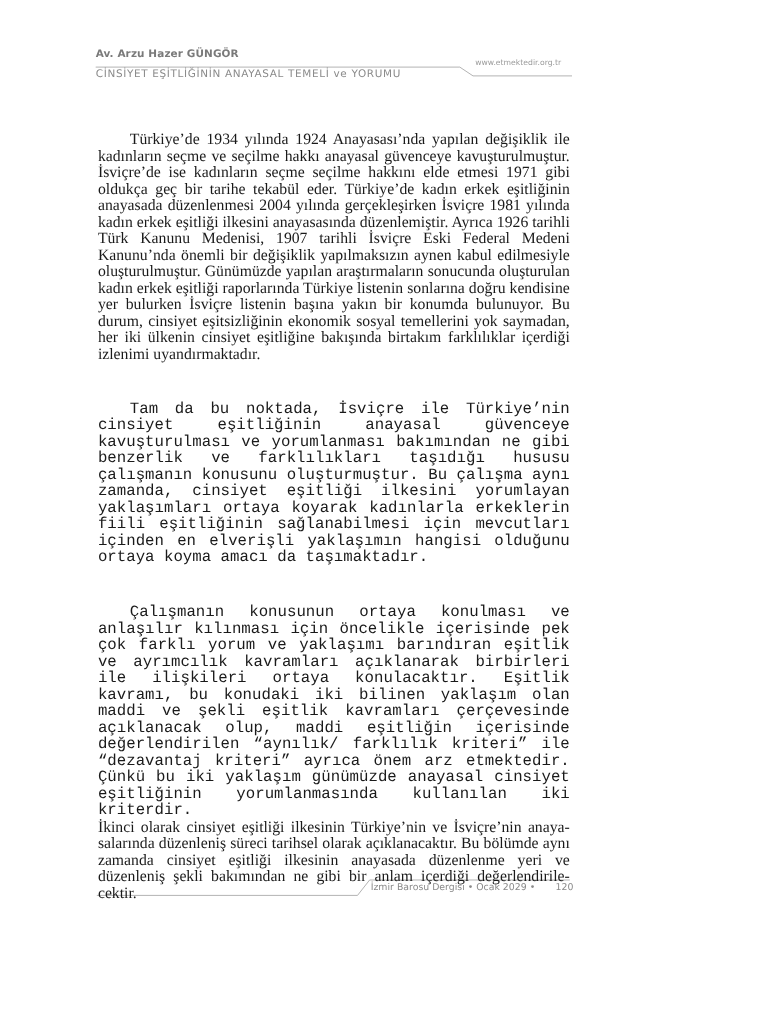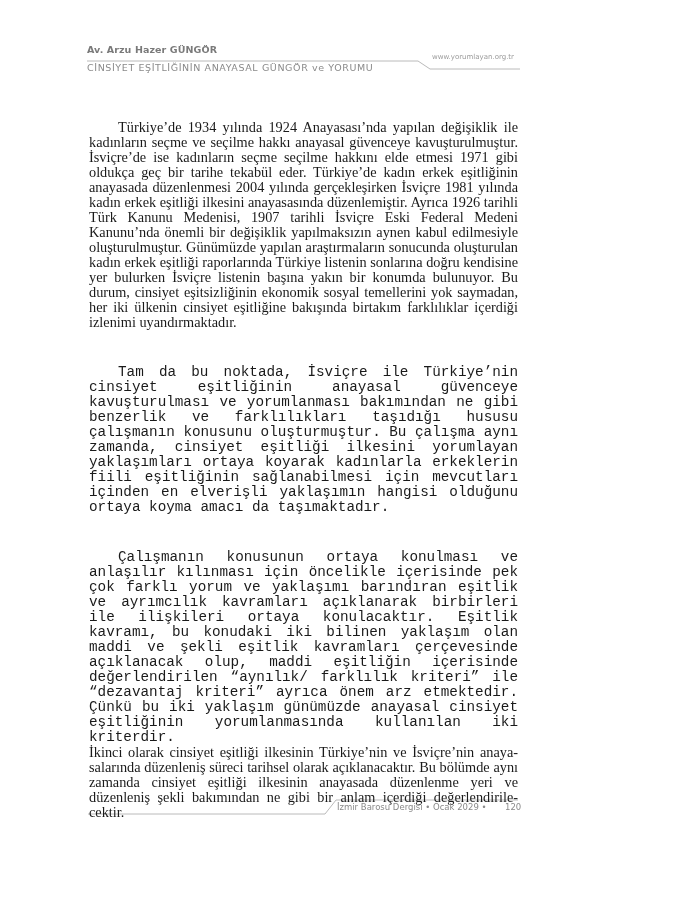"www.yorumlayan.org.tr" div.header-site { text: www.yorumlayan.org.tr -> www.etmektedir.org.tr }
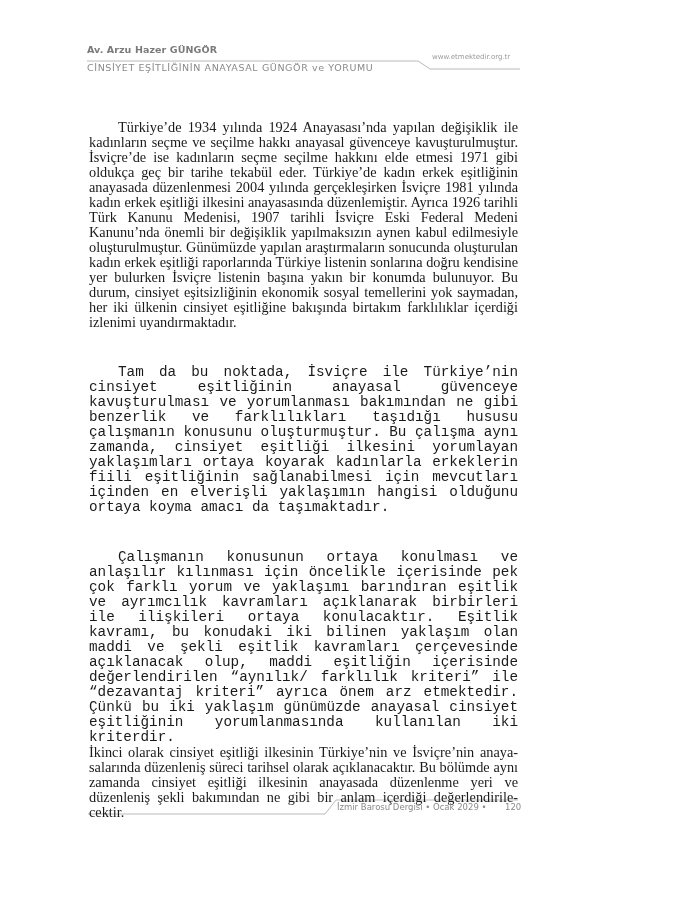"CİNSİYET EŞİTLİĞİNİN ANAYASAL GÜNGÖR ve" div.header-title { text: GÜNGÖR -> TEMELİ }
